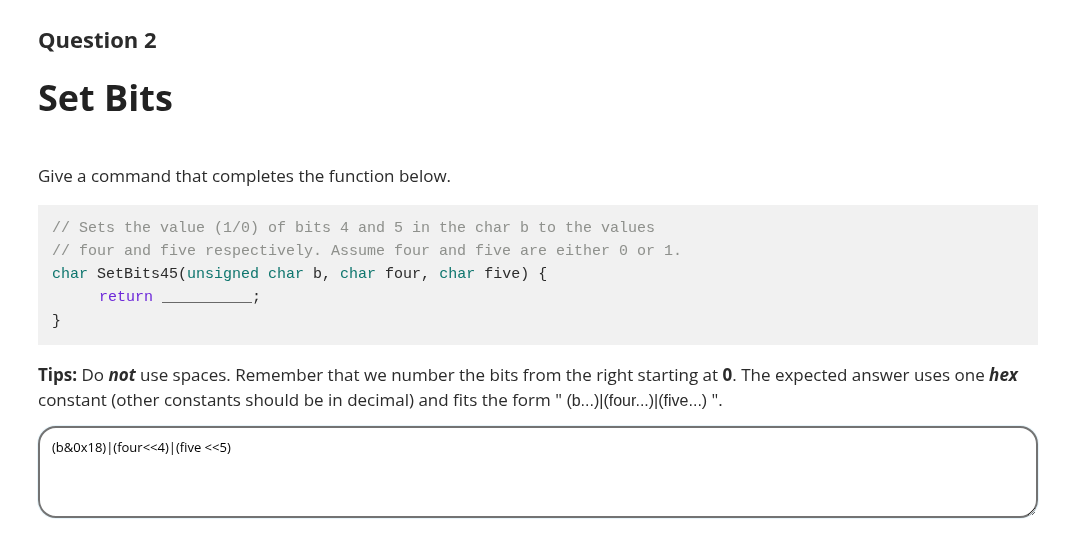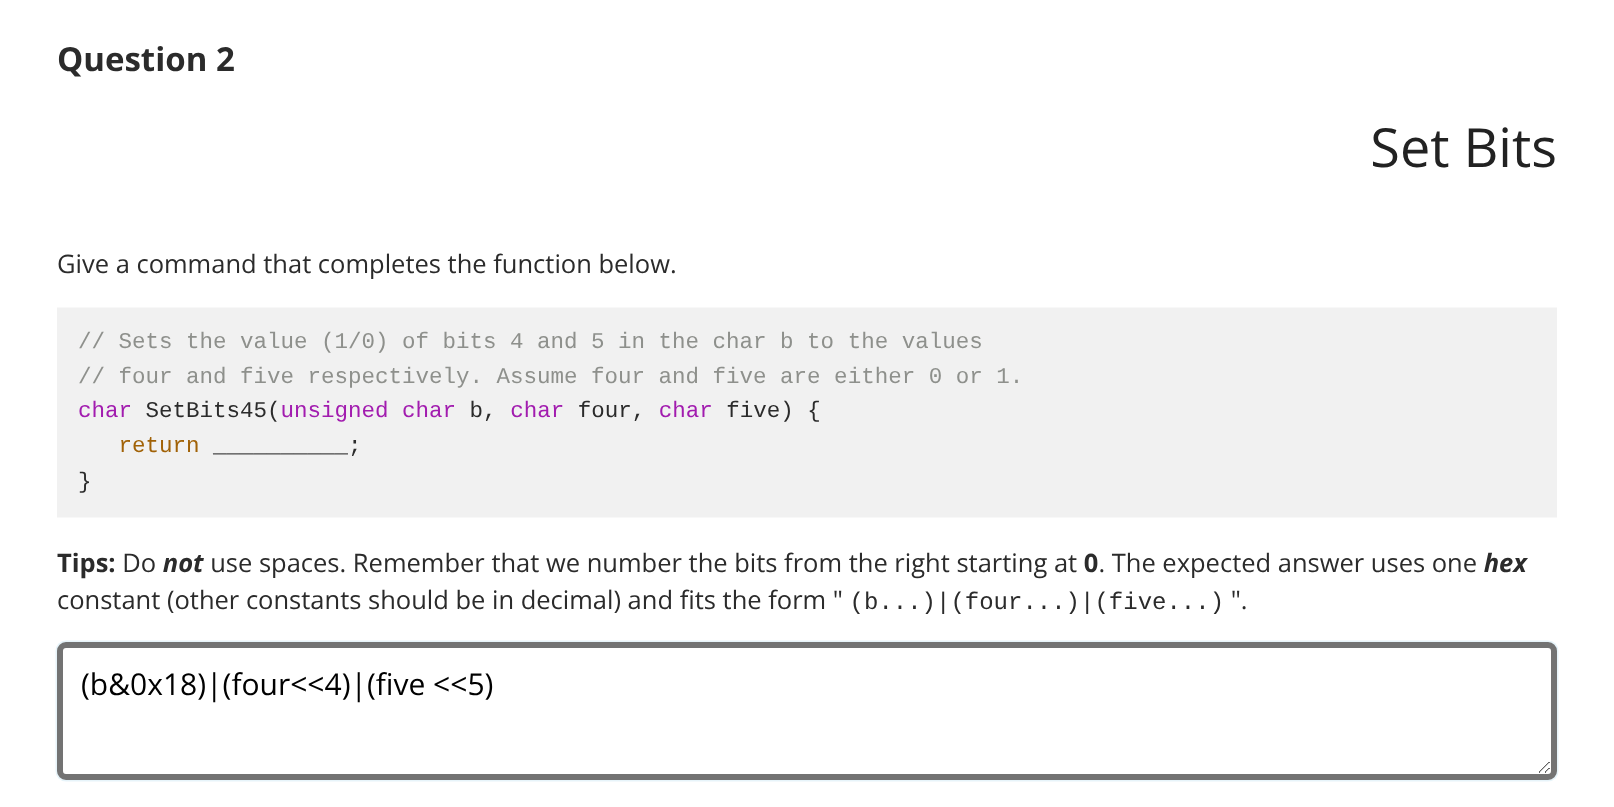"Set Bits" h1.title { font-weight: 400 -> 700; text-align: right -> none }
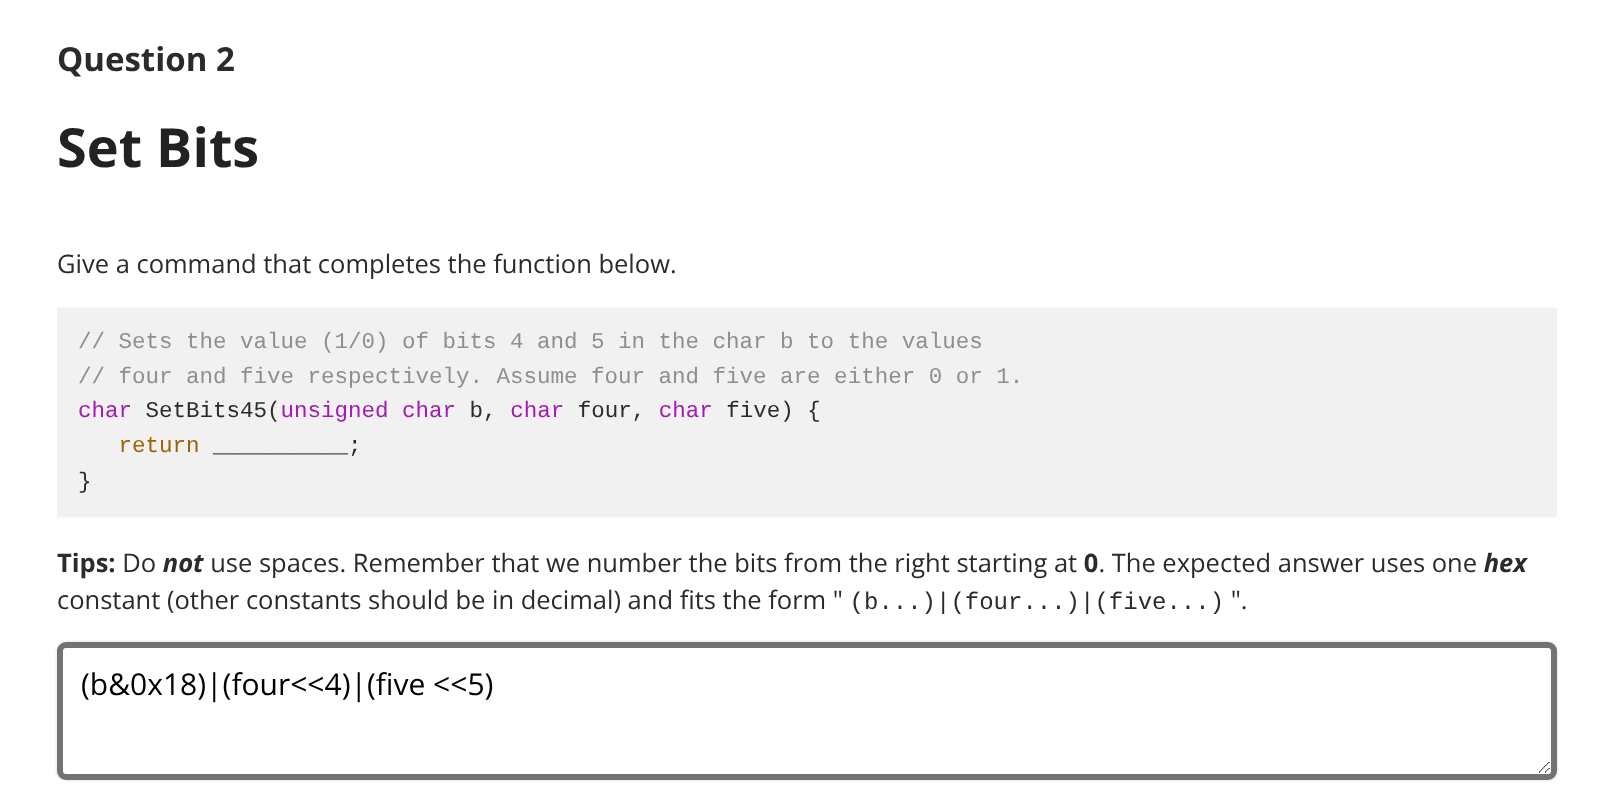"char" .ty { color: #a21caf -> #0f766e }
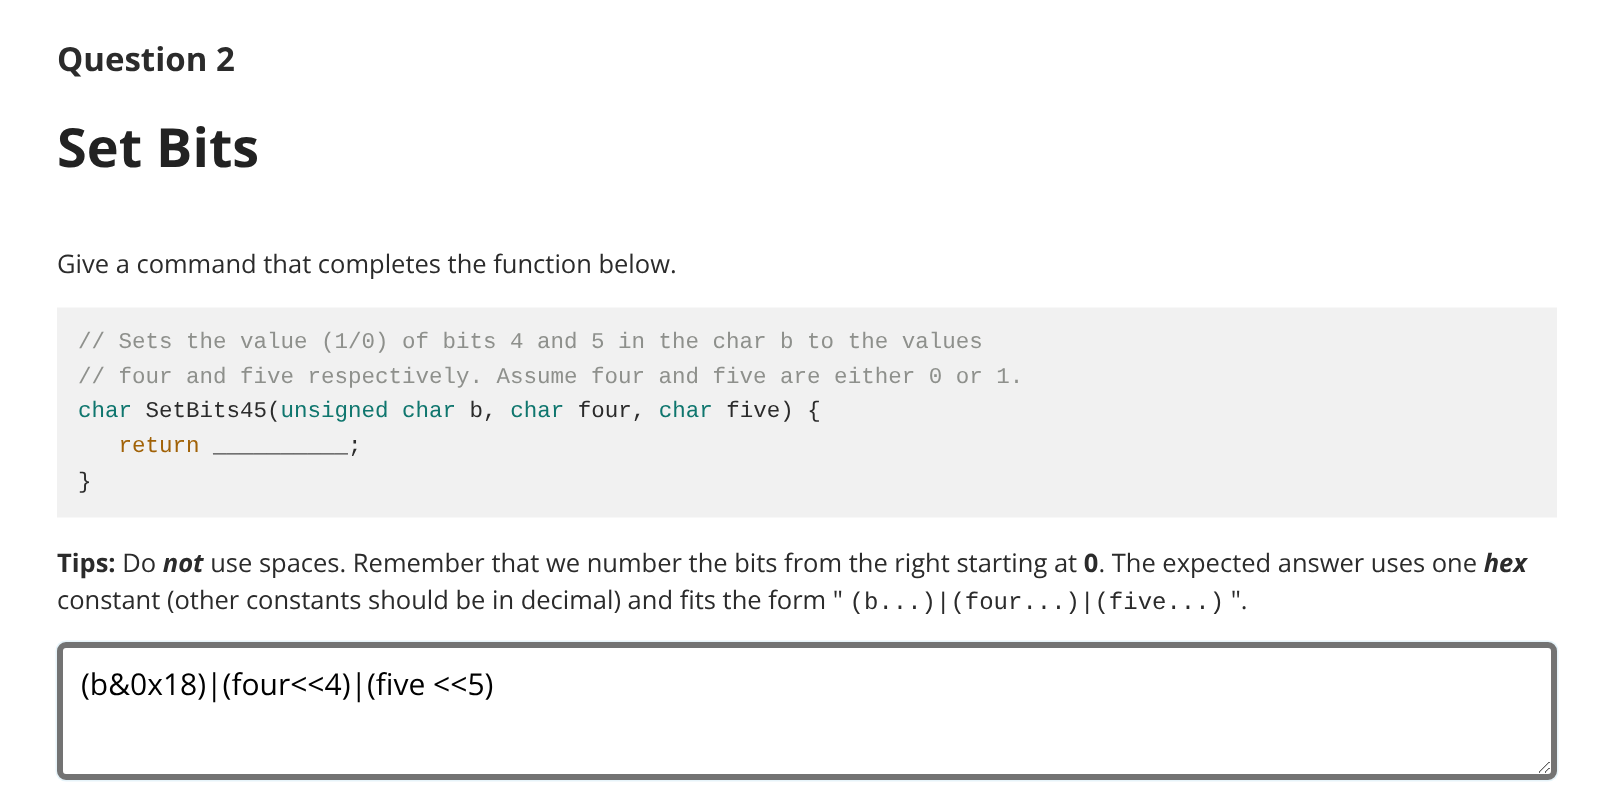"return" .kw { color: #a16207 -> #6d28d9; margin-left: none -> 20px }
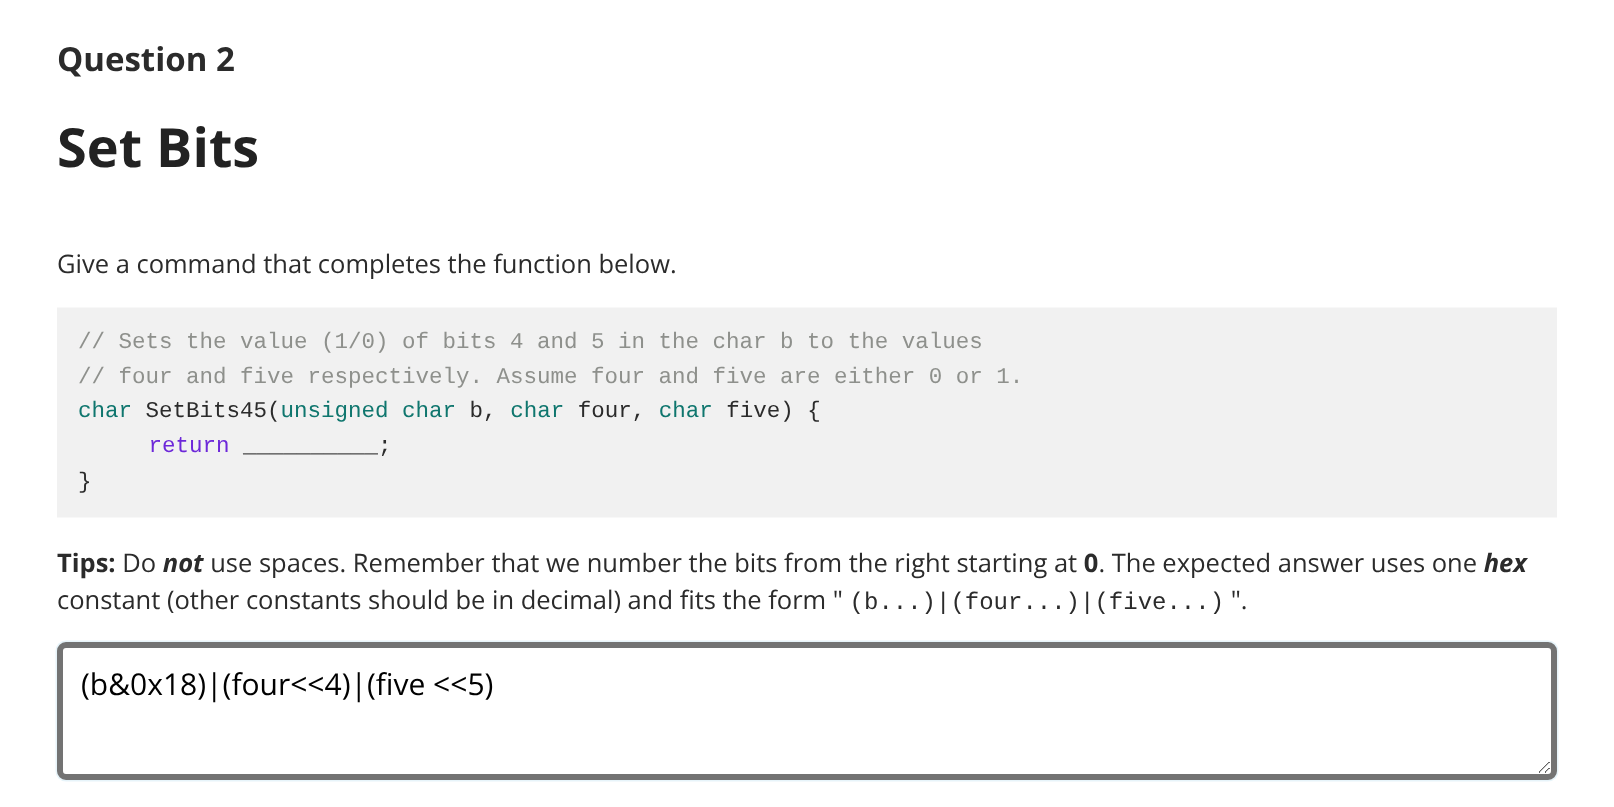"(b...)|(four...)|(five...)" code.inline { font-family: Liberation Mono, monospace -> Liberation Sans, sans-serif }
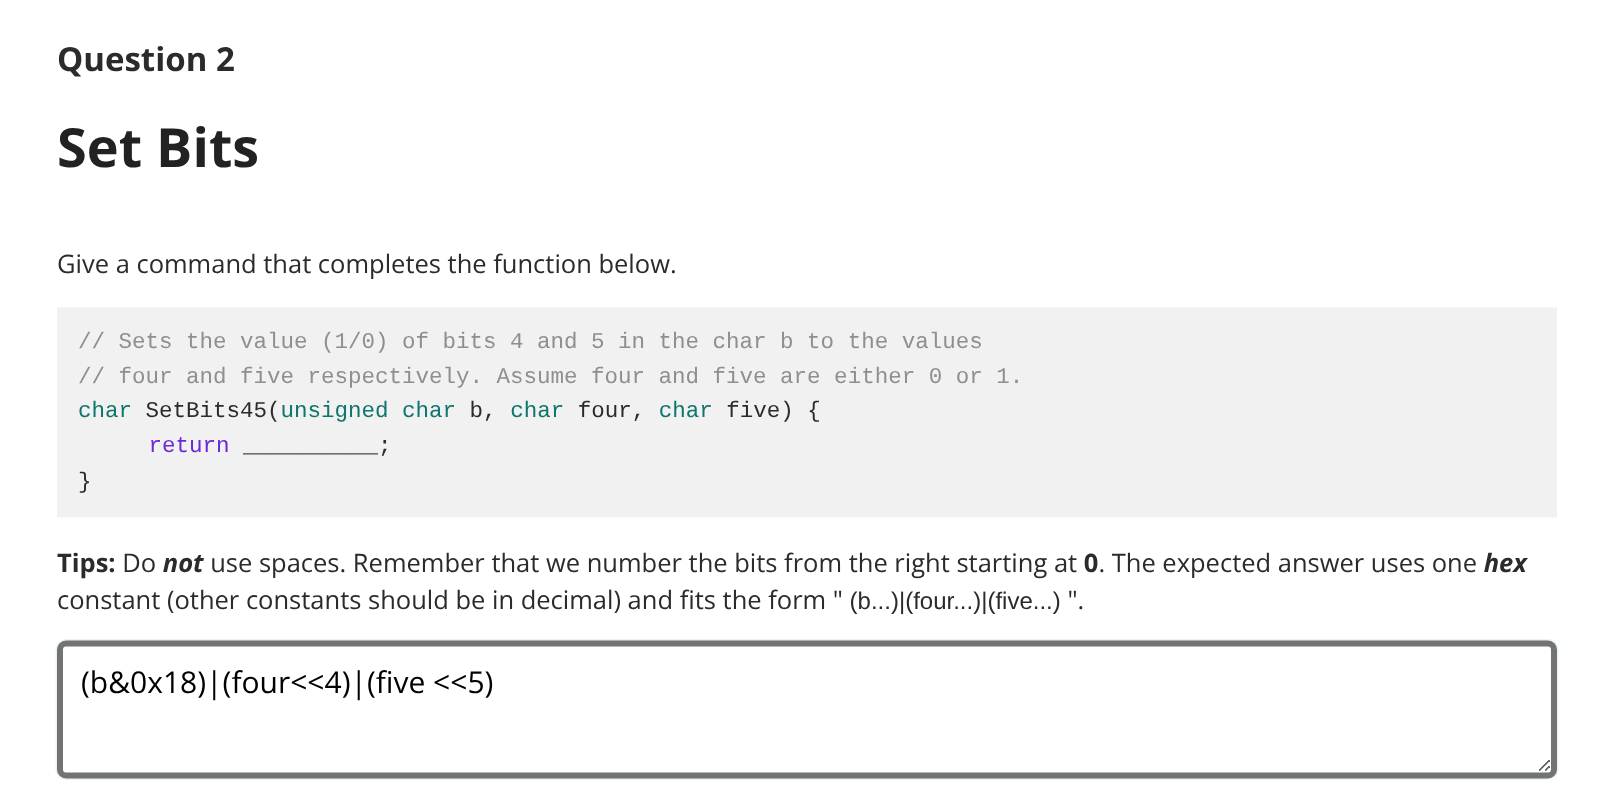"(b&0x18)|(four<<4)|(five <<5)" textarea.answer { border: 4px solid #737373 -> 2px solid #737373; border-radius: 6px -> 18px; font-size: 20px -> 13px }
